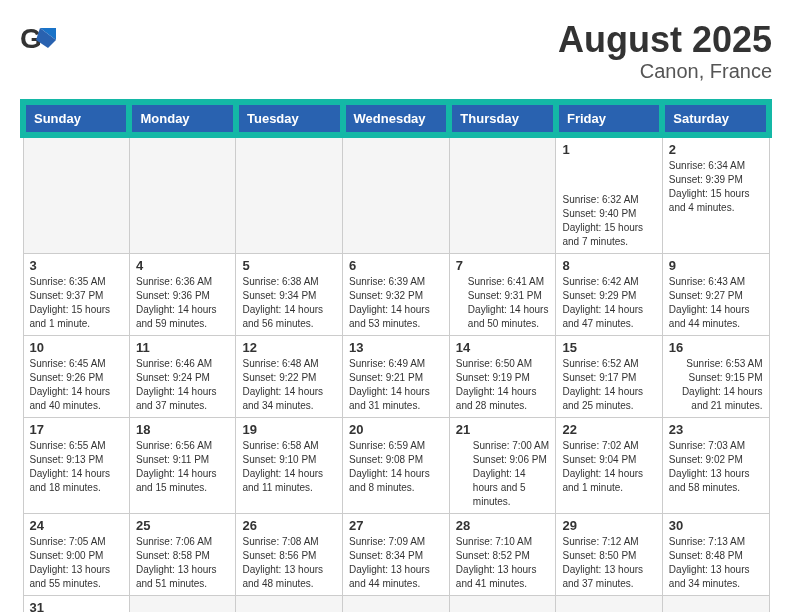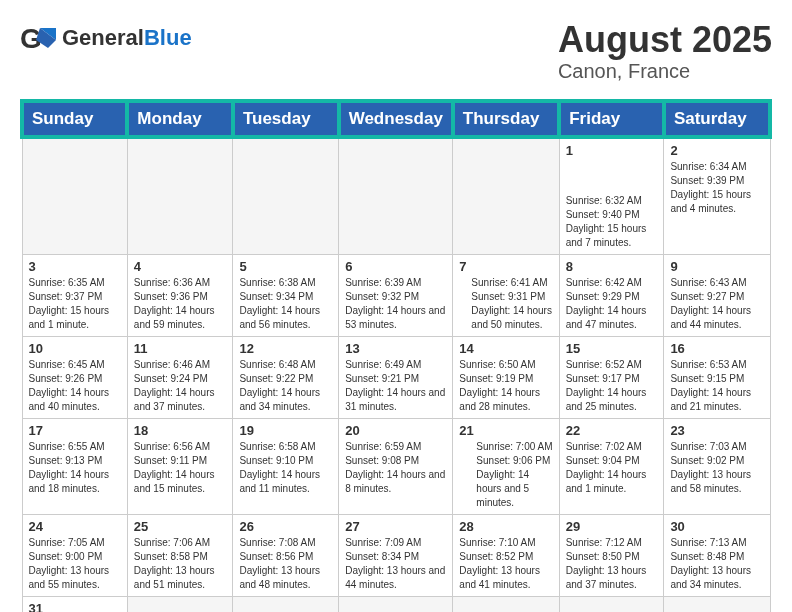"GeneralBlue" div { html: <div> <span>General<span>Blue</span></span> </div> -> none }
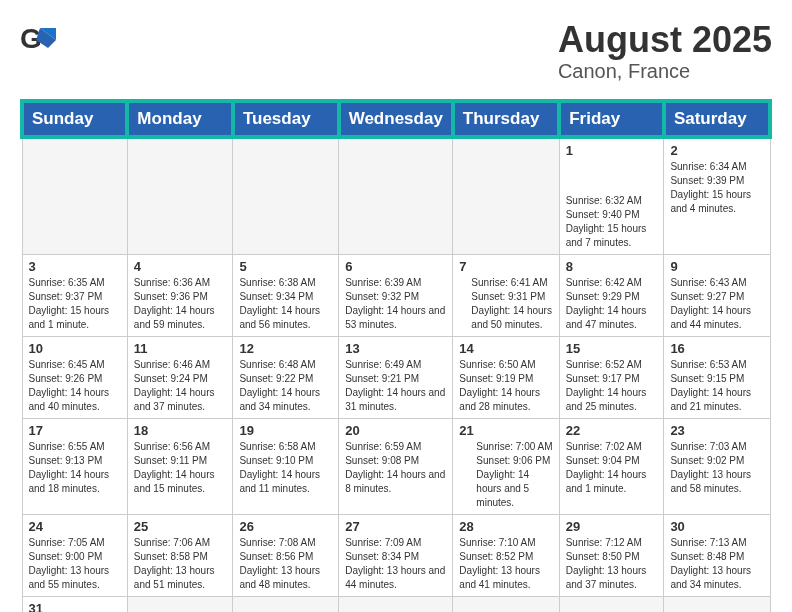"August 2025" .title-block { text-align: left -> right }
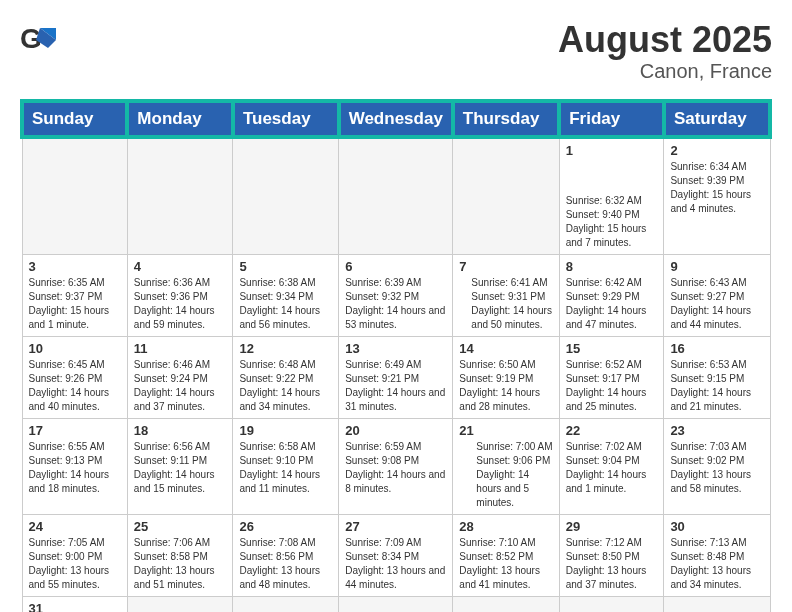"Sunday" .calendar th { border: 4px solid #14b8a6 -> 6px solid #14b8a6; font-size: 17px -> 13px }
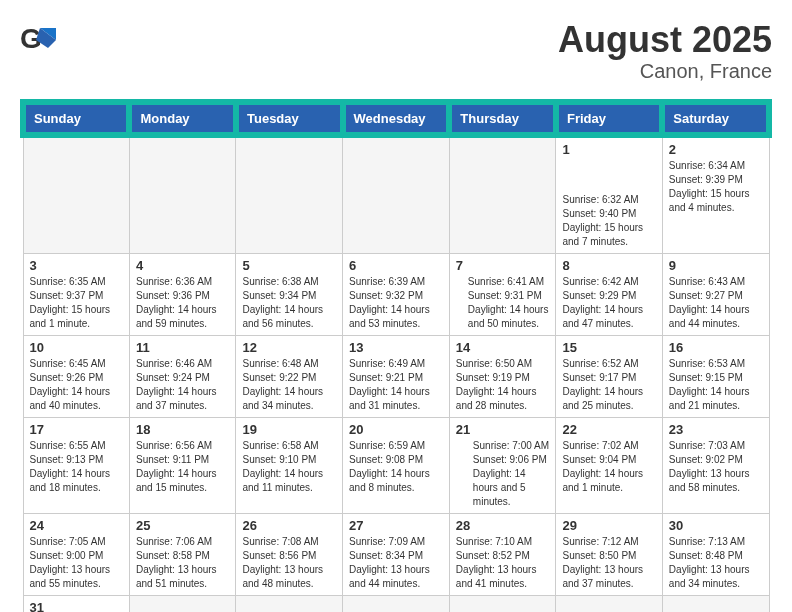"Sunrise: 6:53 AM" div.day-info { text-align: none -> right }
